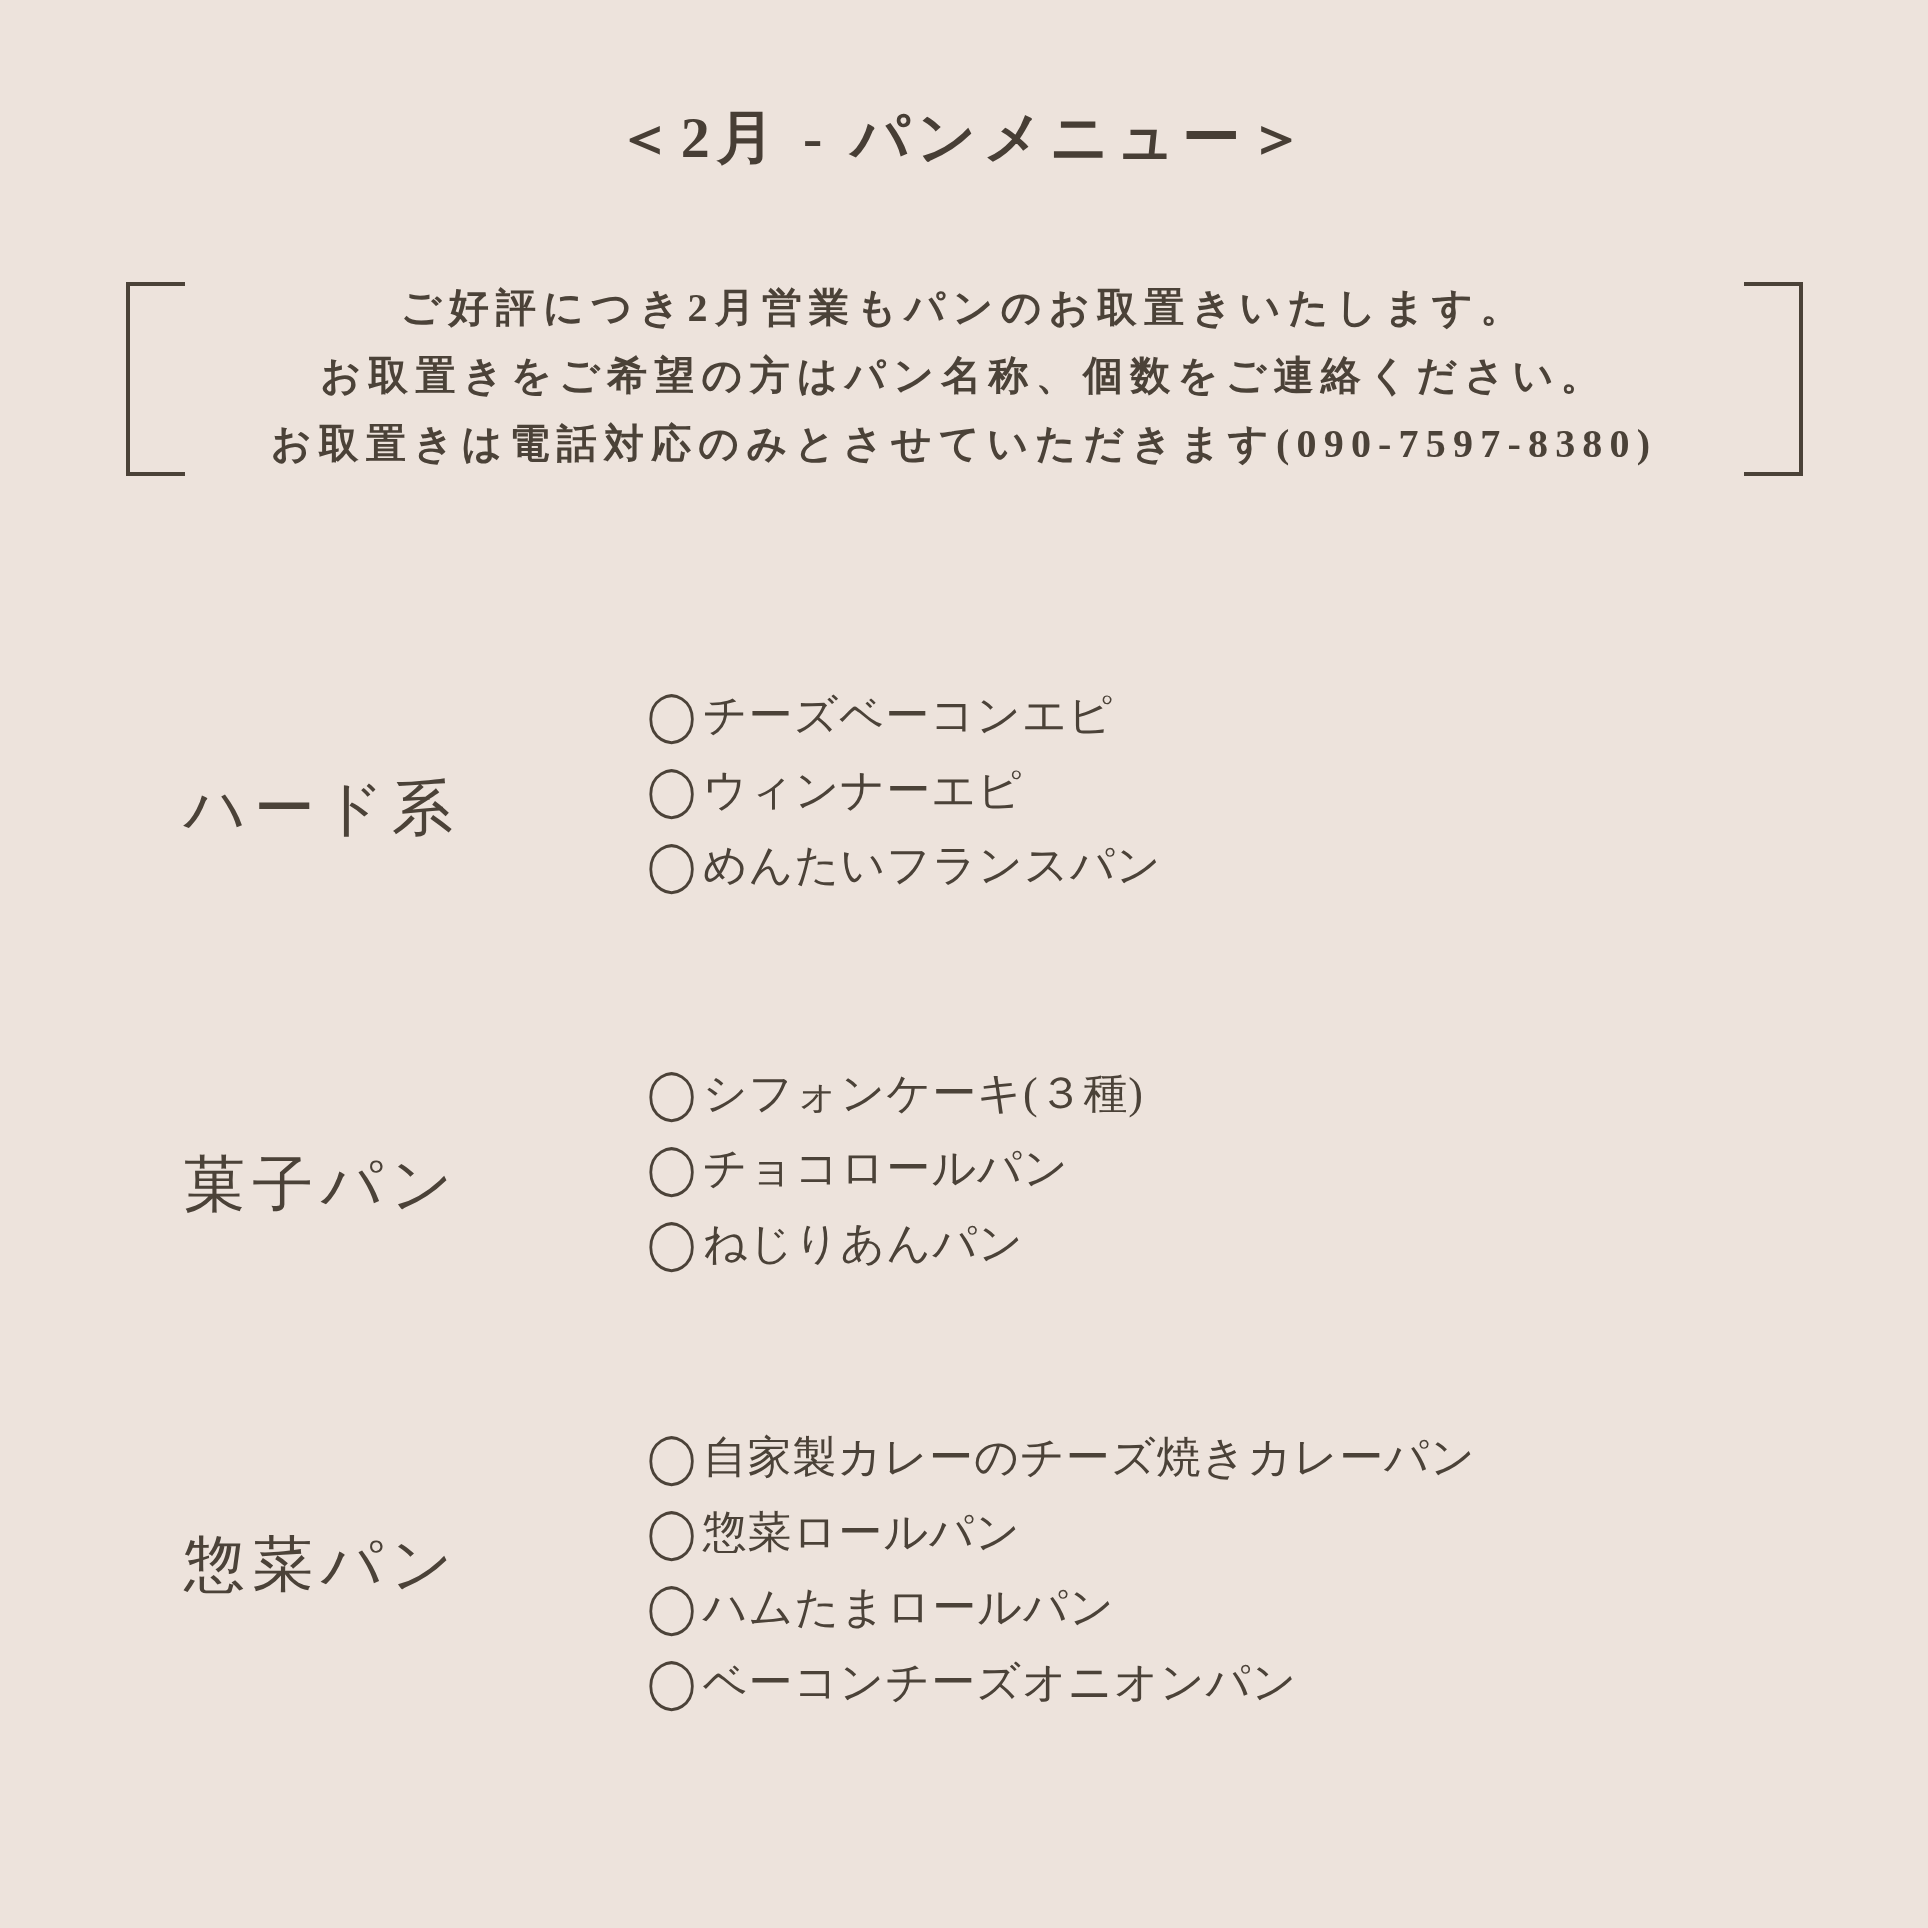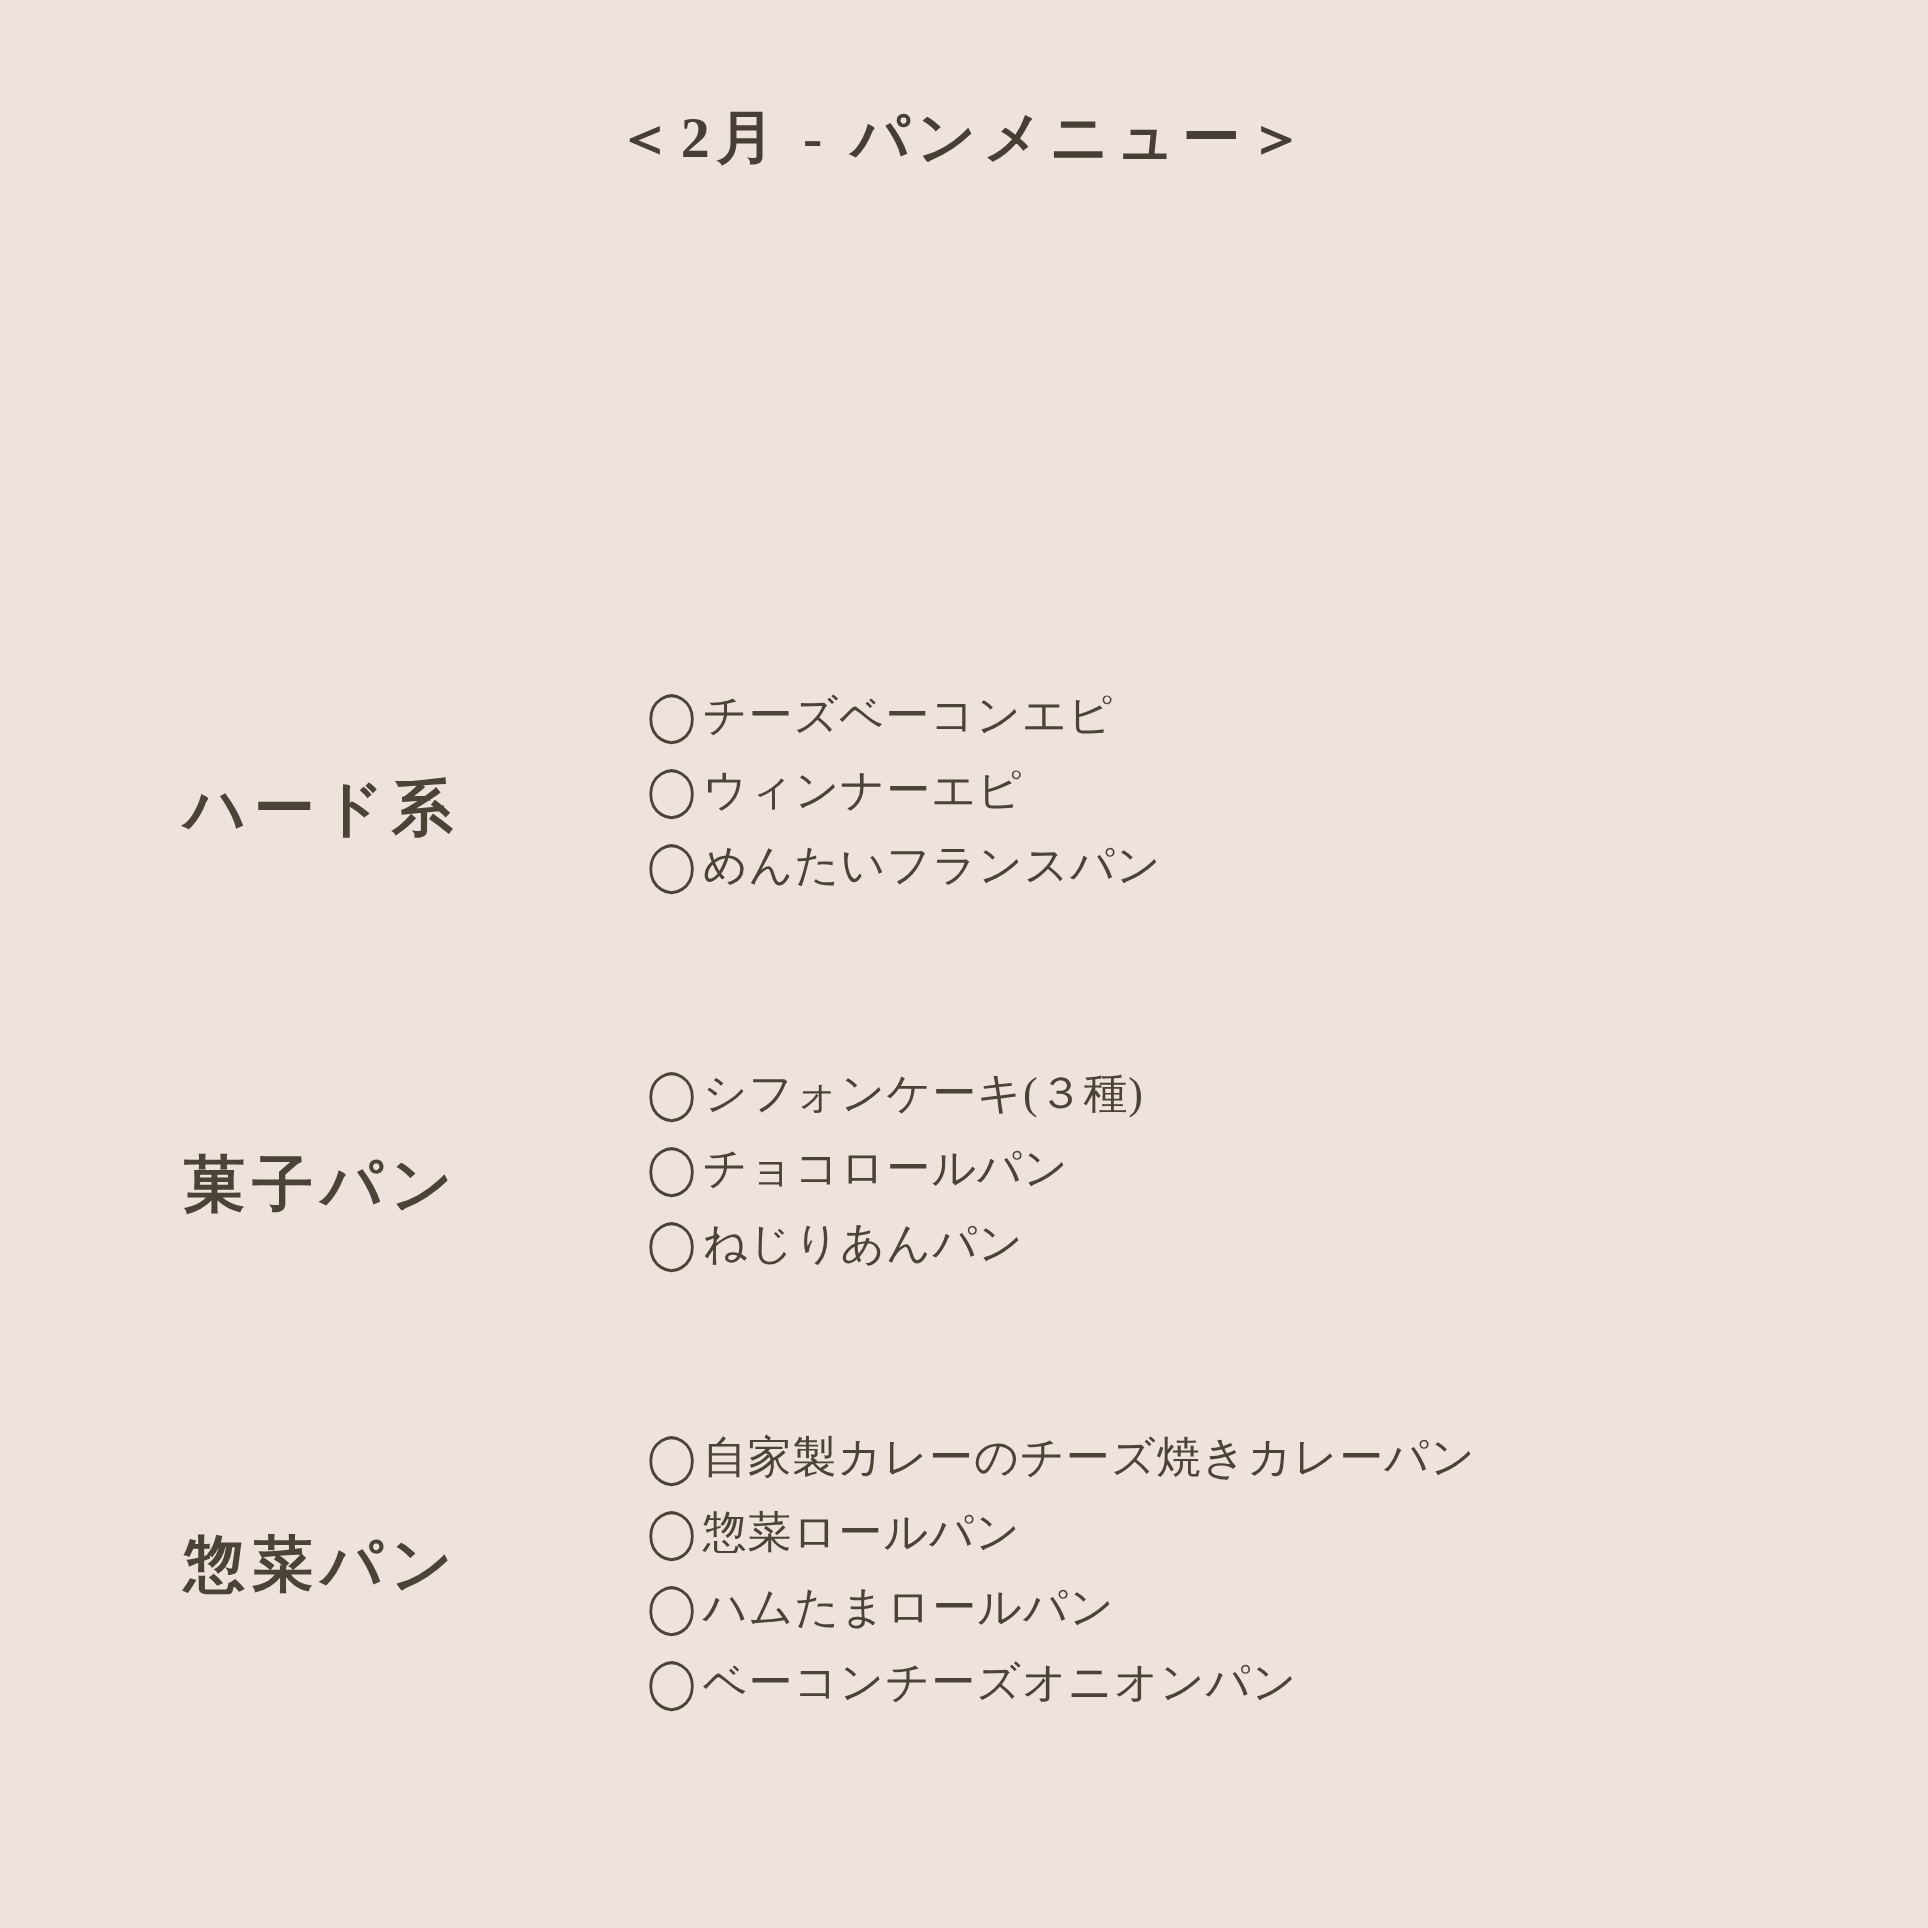"ご好評につき2月営業もパンのお取置きいたします。" div.notice { html: none -> <div> <div></div> <div></div> <div> <div>ご好評につき2月営業もパンのお取置きいたします。</div> <div>お取置きをご希望の方はパン名称、個数をご連絡ください。</div> <div>お取置きは電話対応のみとさせていただきます(090-7597-8380)</div> </div> </div> }
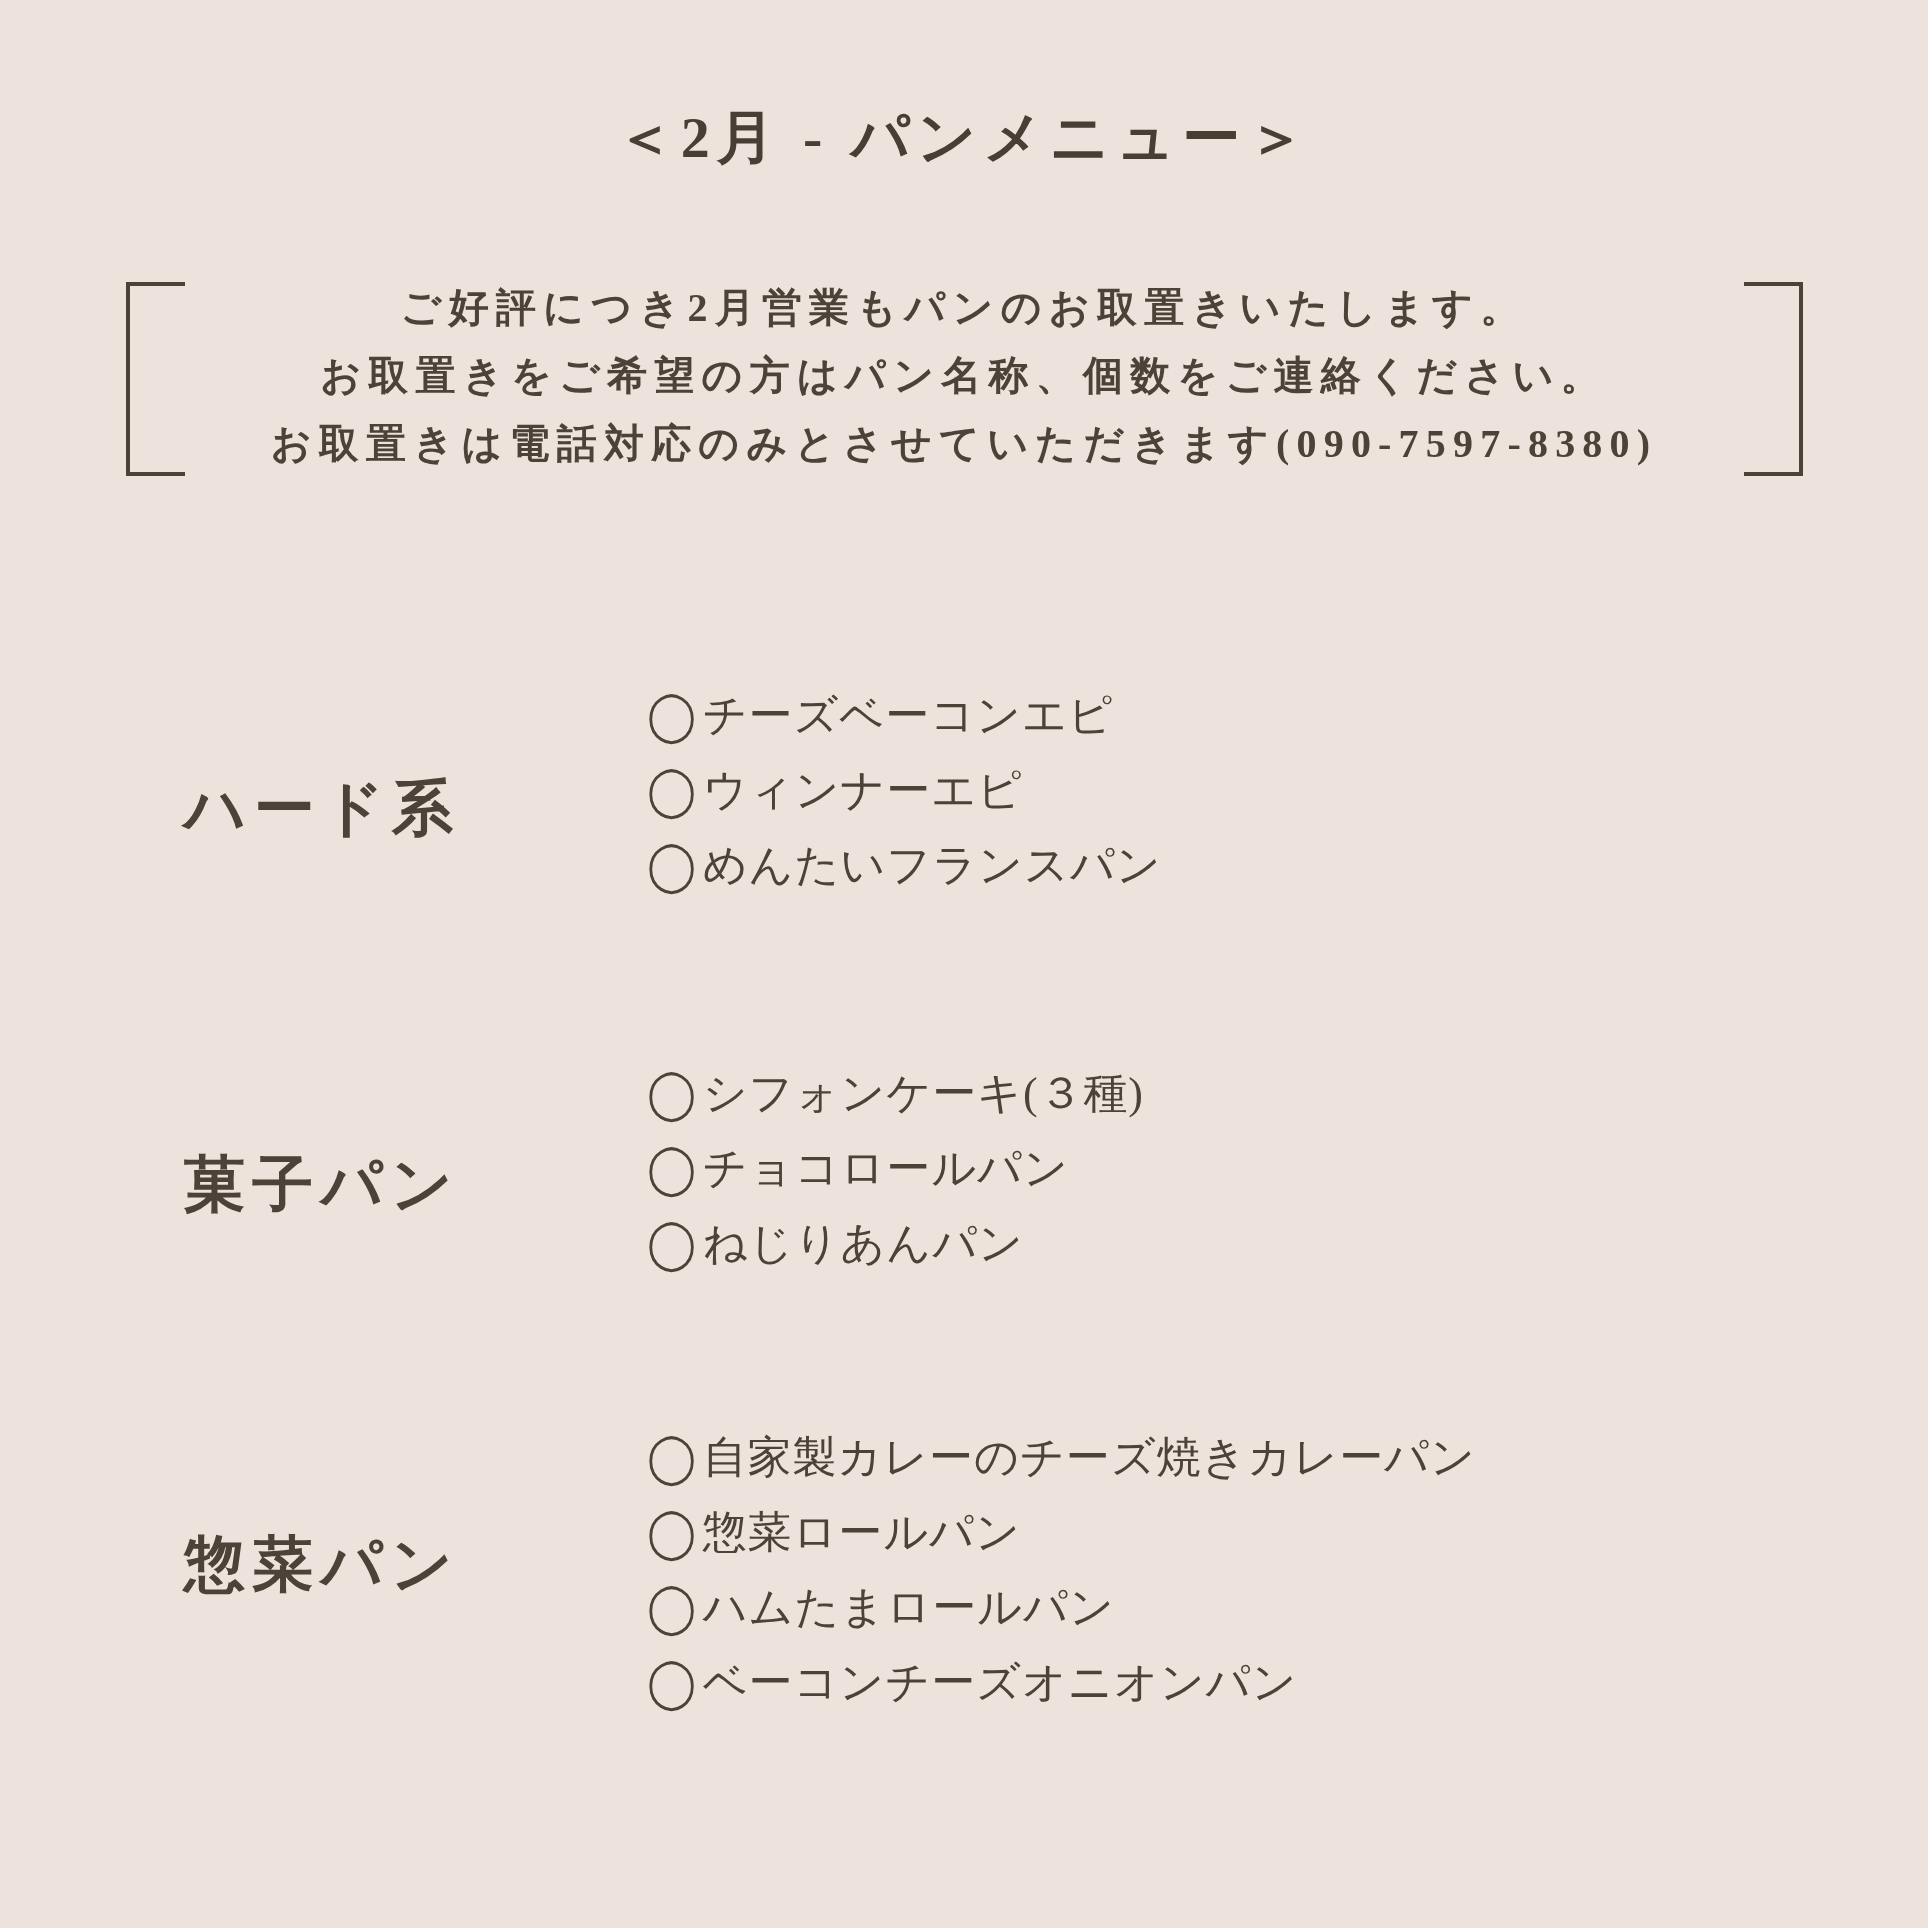"ハード系" .category { font-weight: 700 -> 400 }
